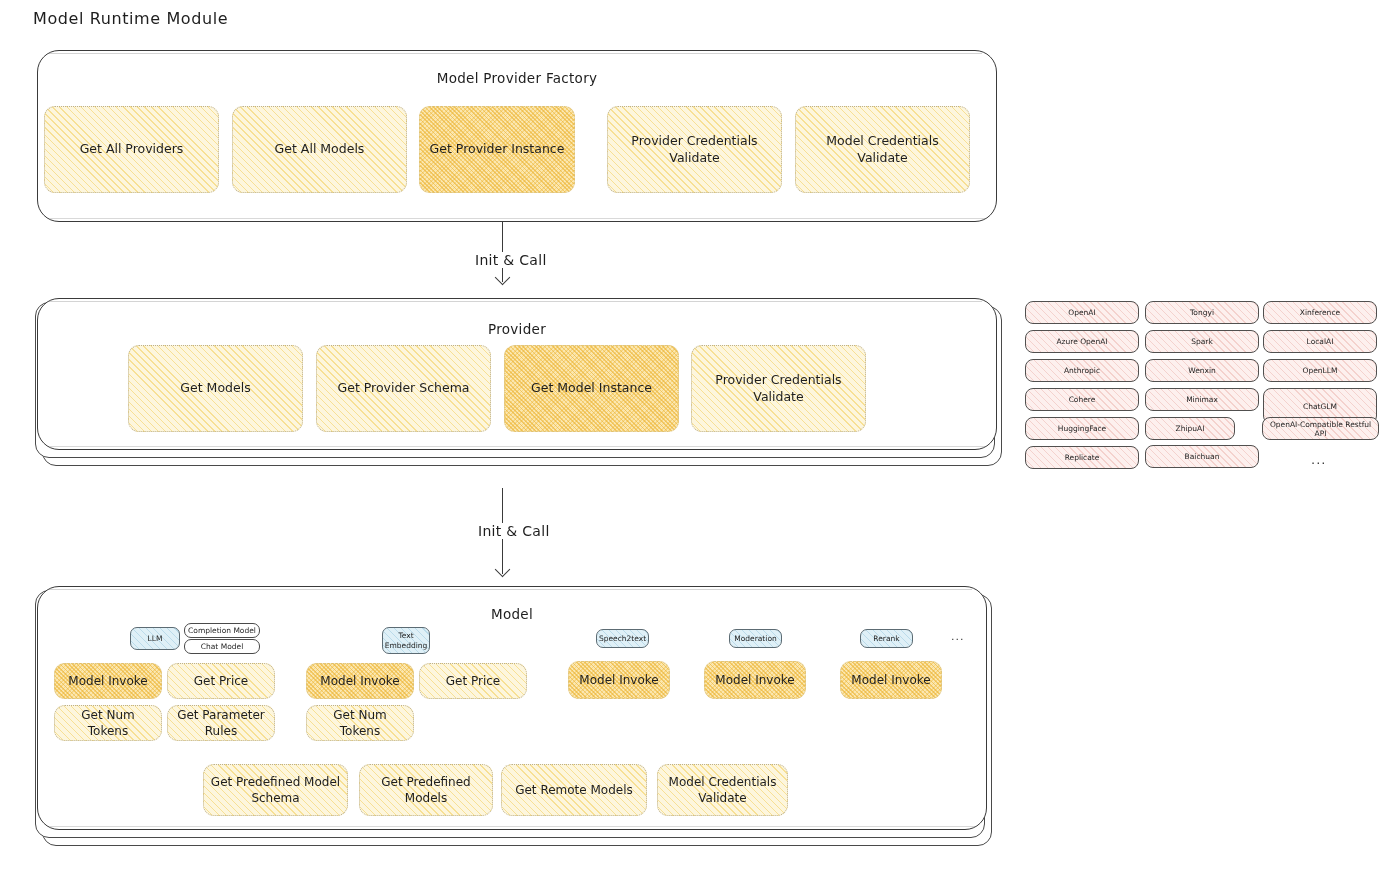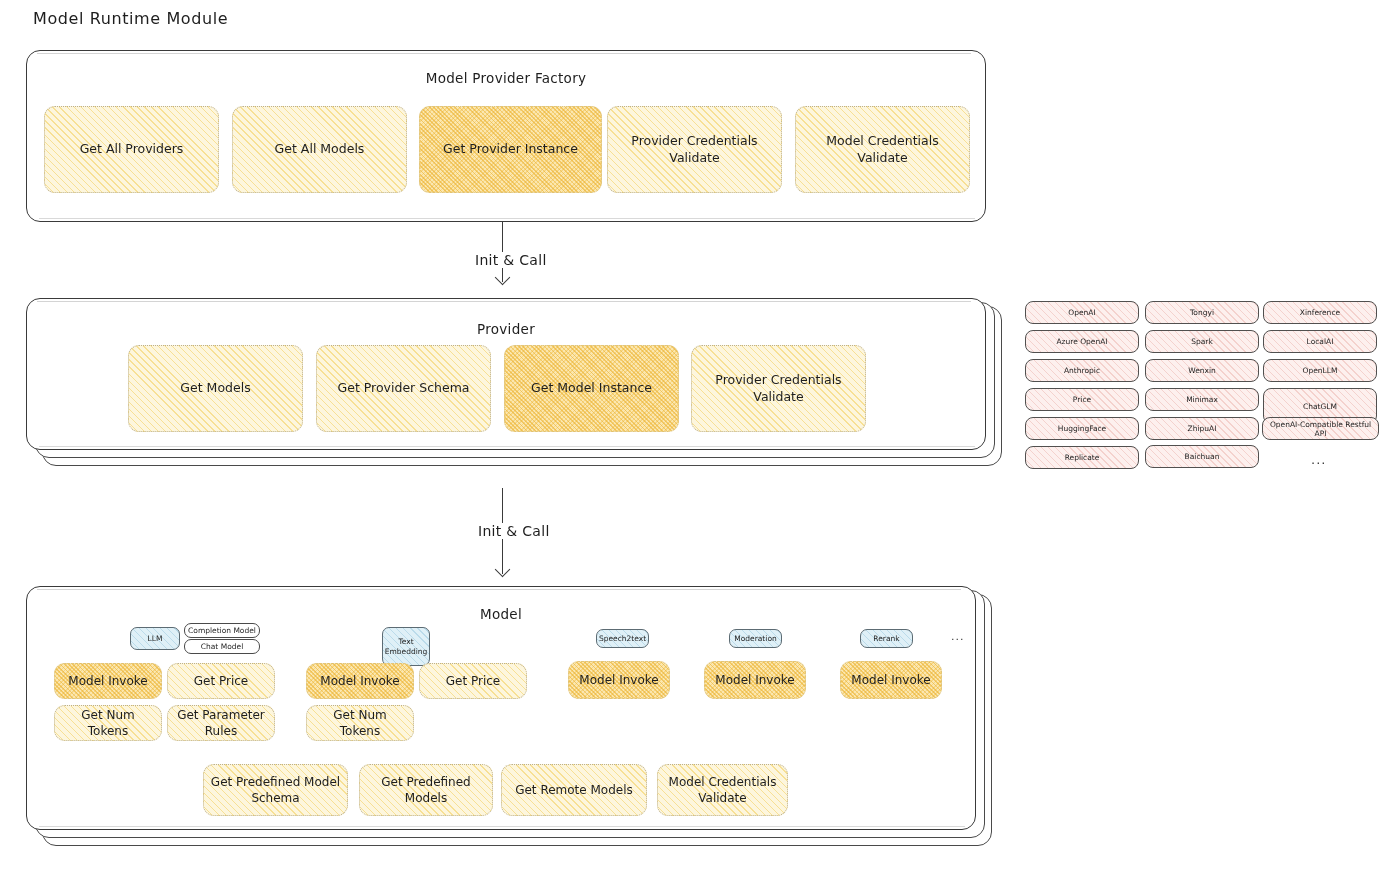"Model Provider Factory" .hbox { border-radius: 14px -> 22px; margin-left: none -> 11px }
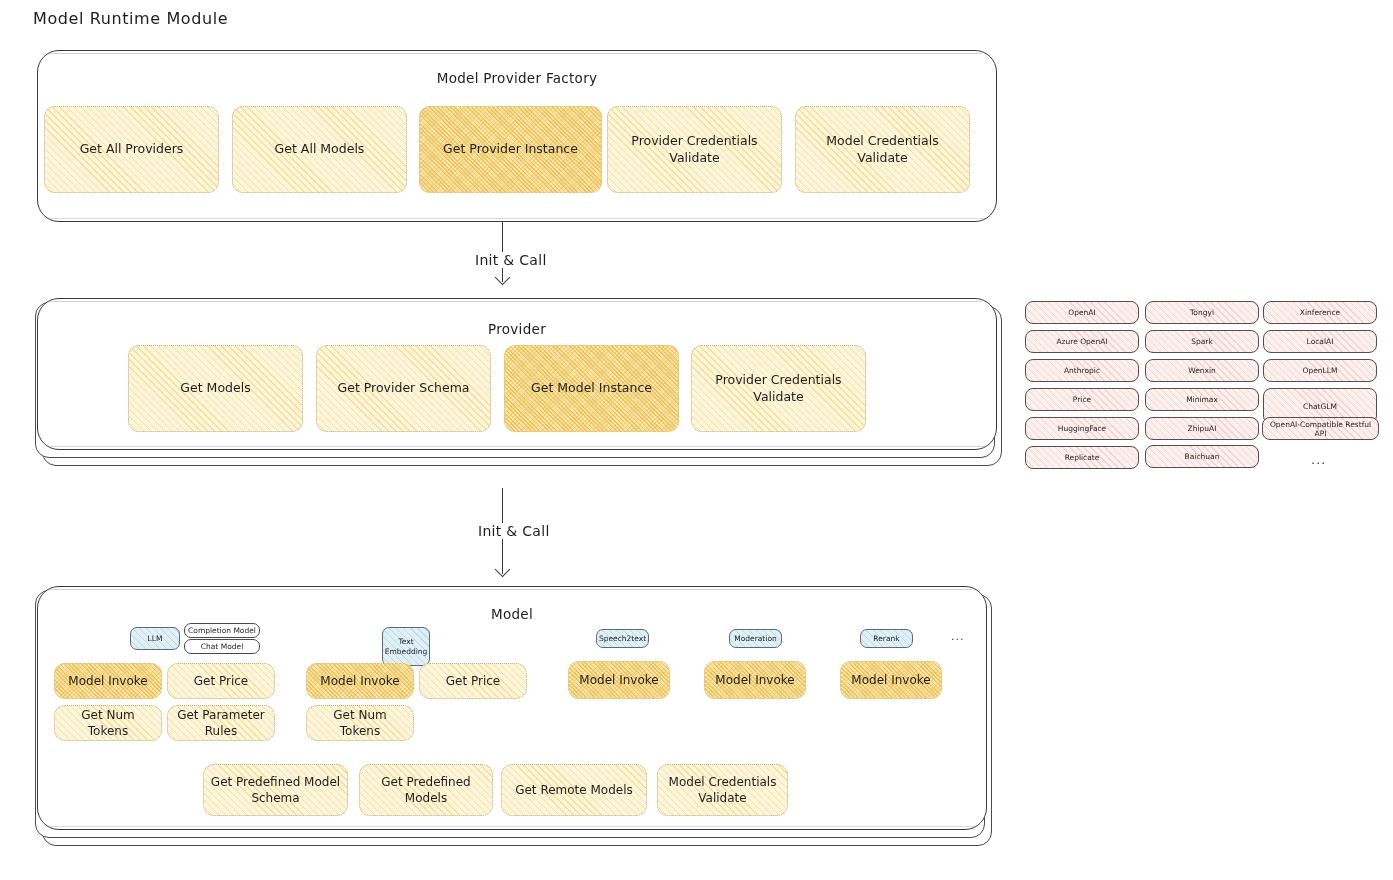"Get Provider Instance" div.node { width: 183px -> 156px }
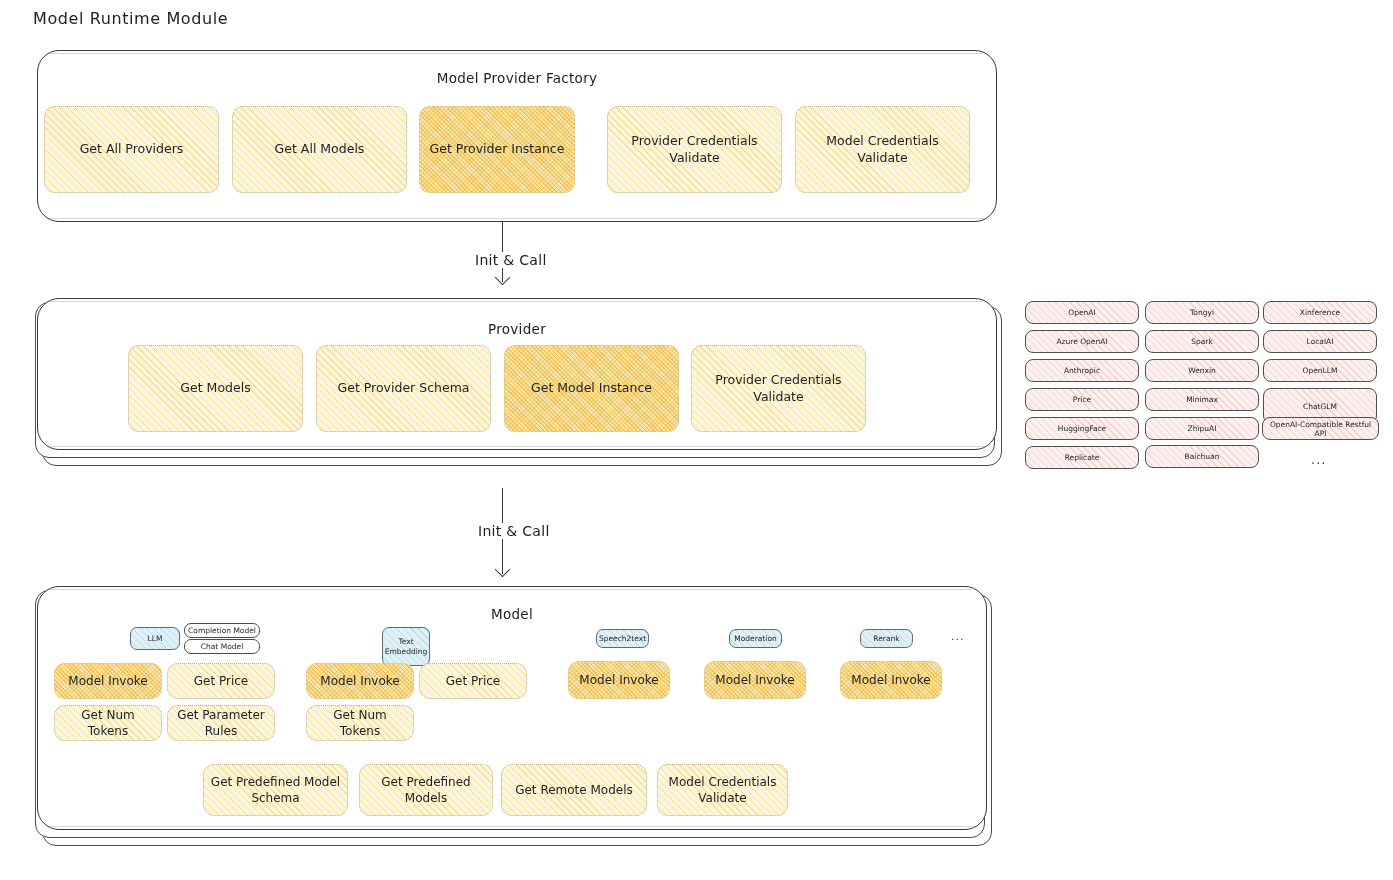"Price" span { text: Price -> Cohere }
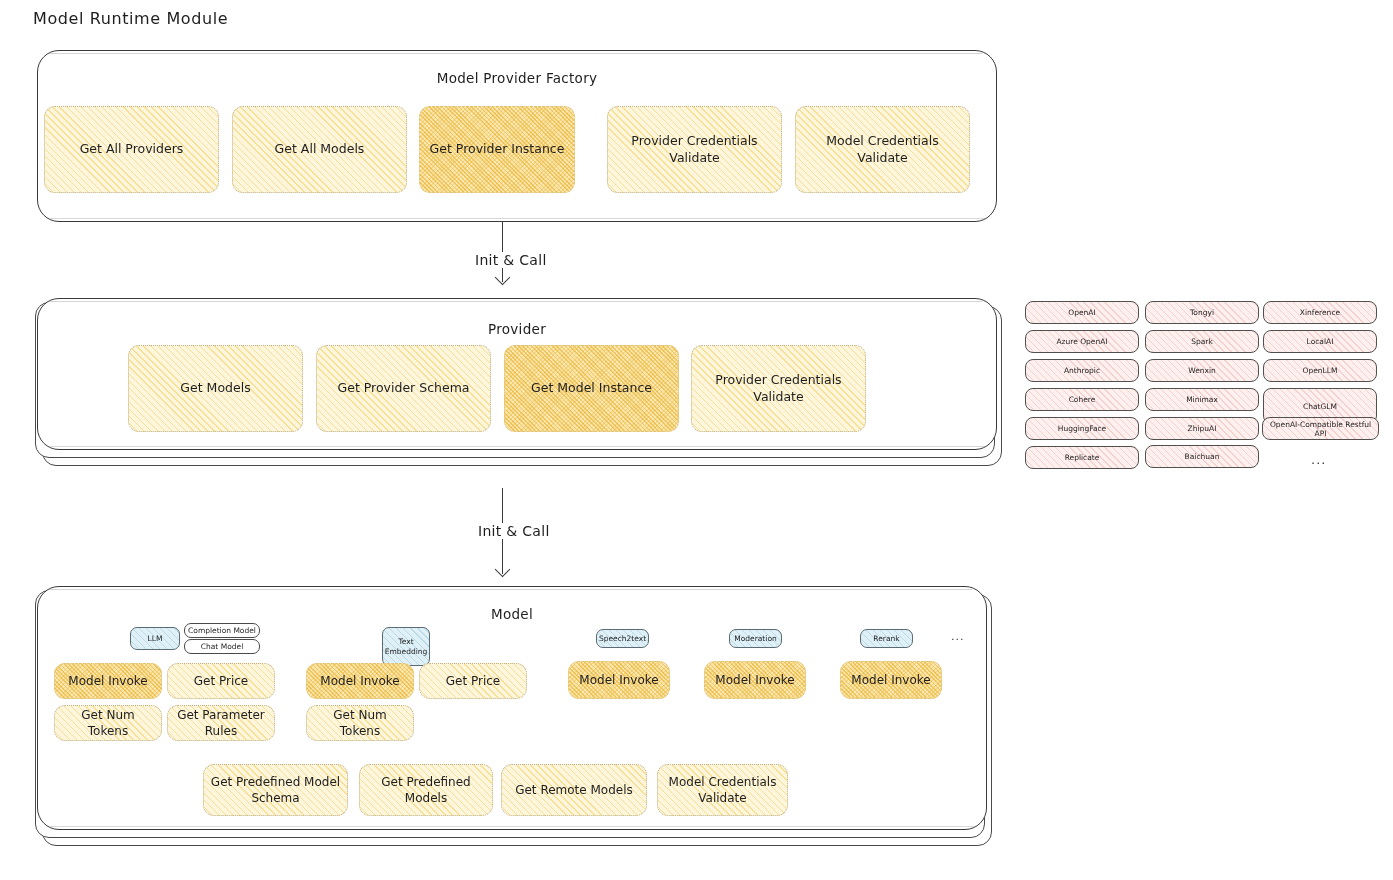"ZhipuAI" div.chip { width: 114px -> 90px }
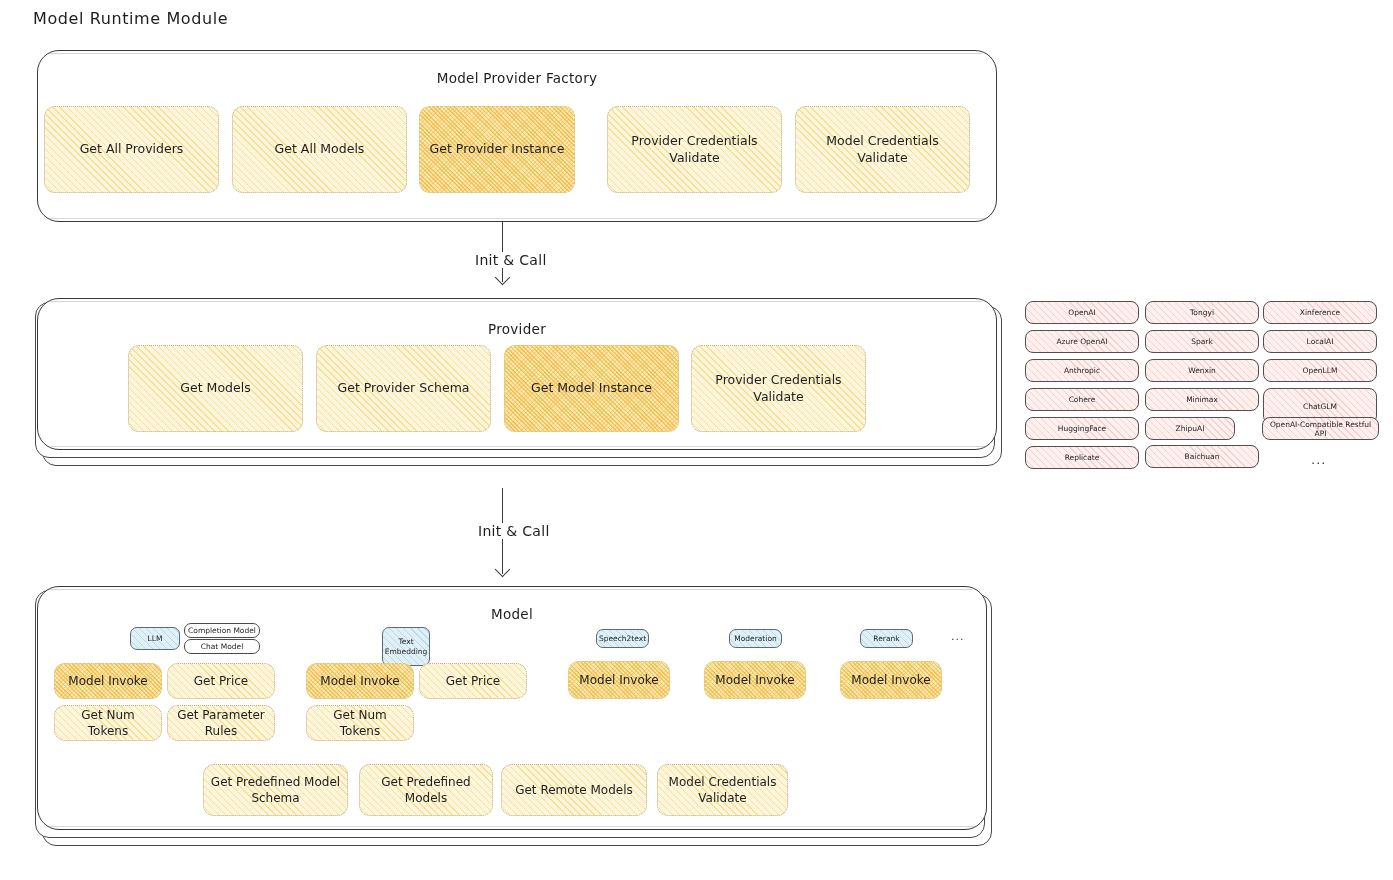"Text Embedding" div.tag { height: 39px -> 27px }
